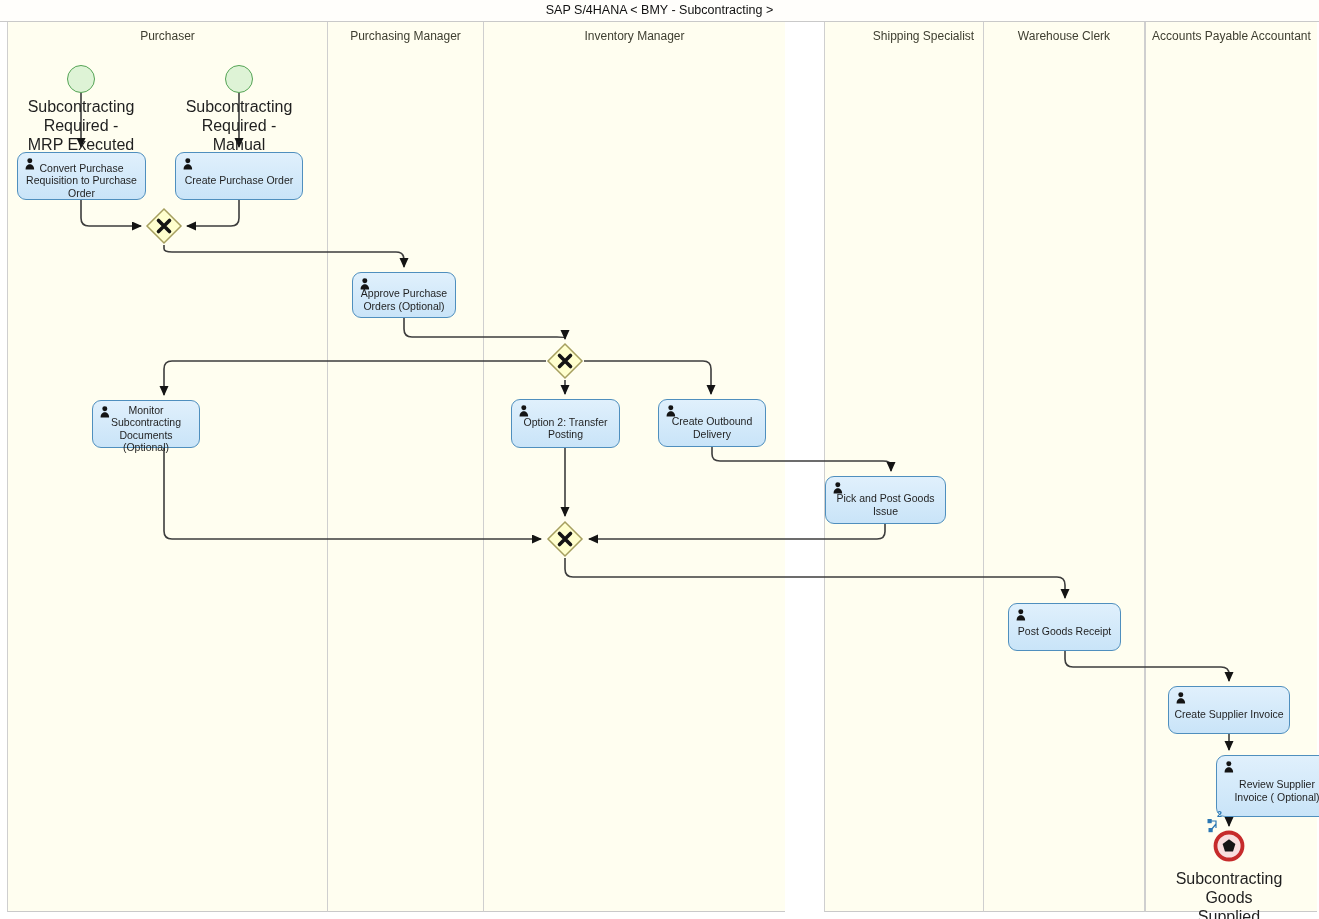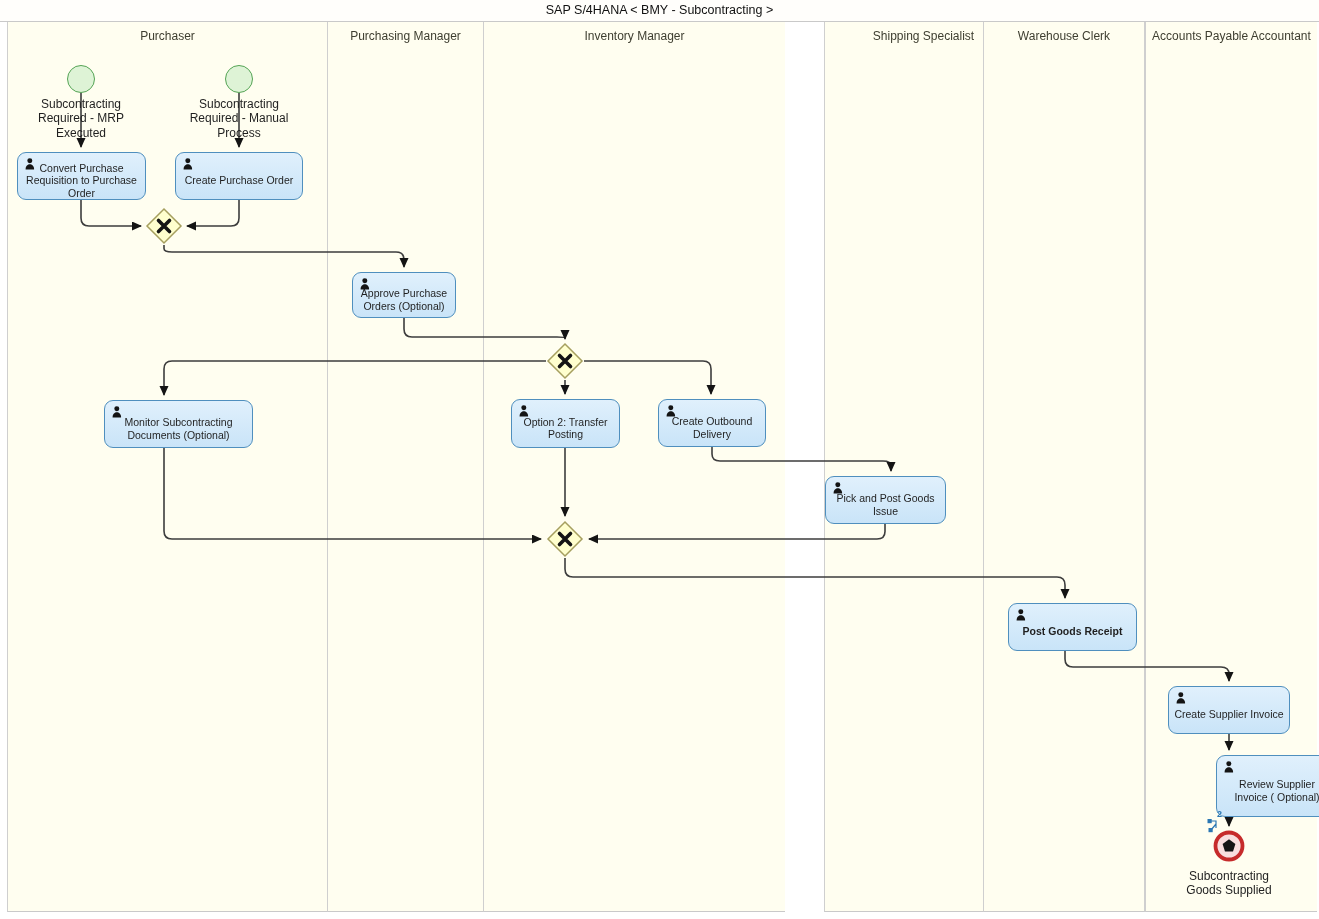"Subcontracting Required - MRP Executed" .evt-label { font-size: 12px -> 16px }
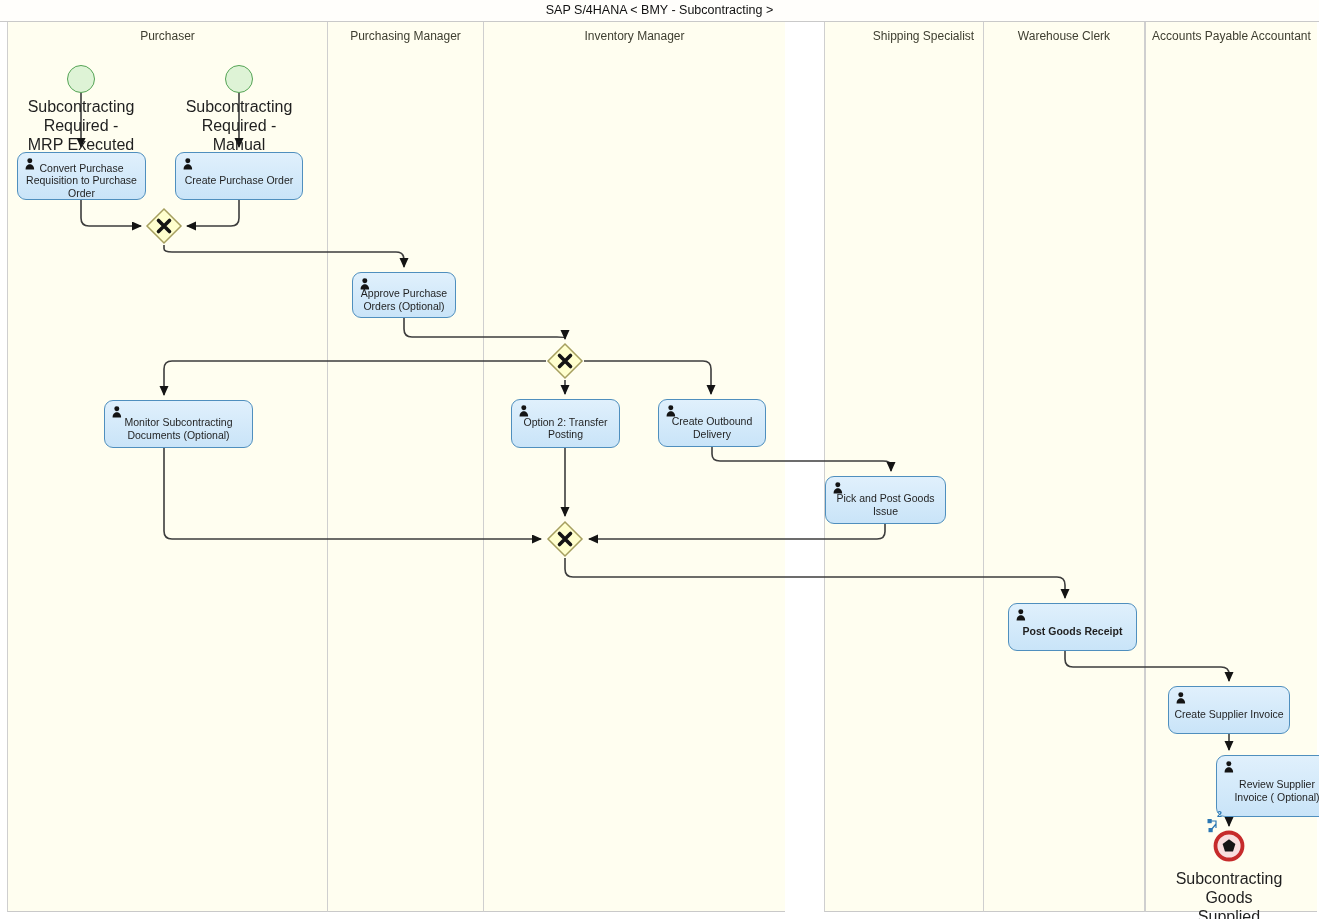"Monitor Subcontracting Documents" div.task { left: 104px -> 92px; width: 149px -> 108px }
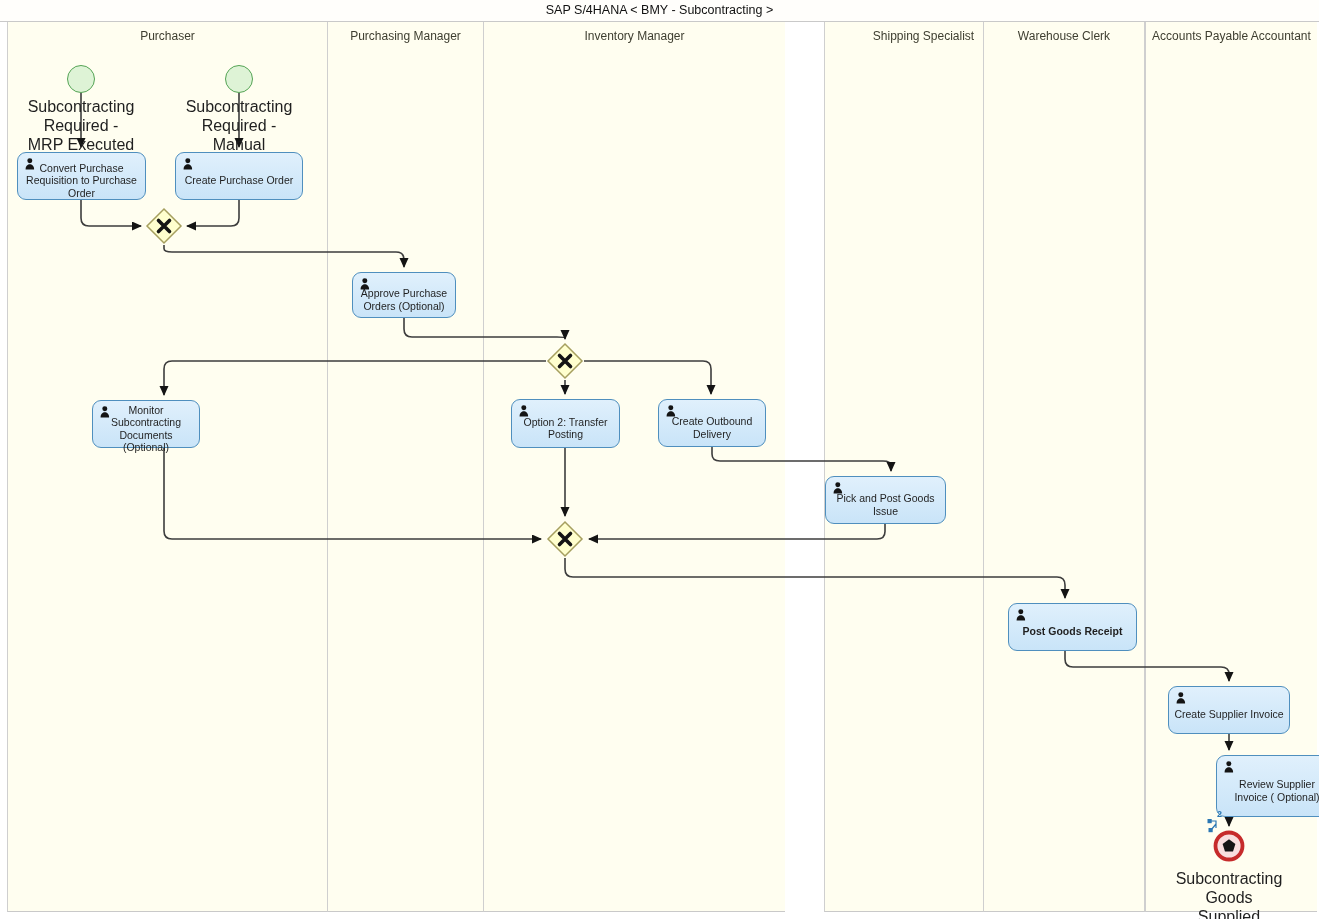"Post Goods Receipt" div.task { font-weight: bold -> none; width: 129px -> 113px }
